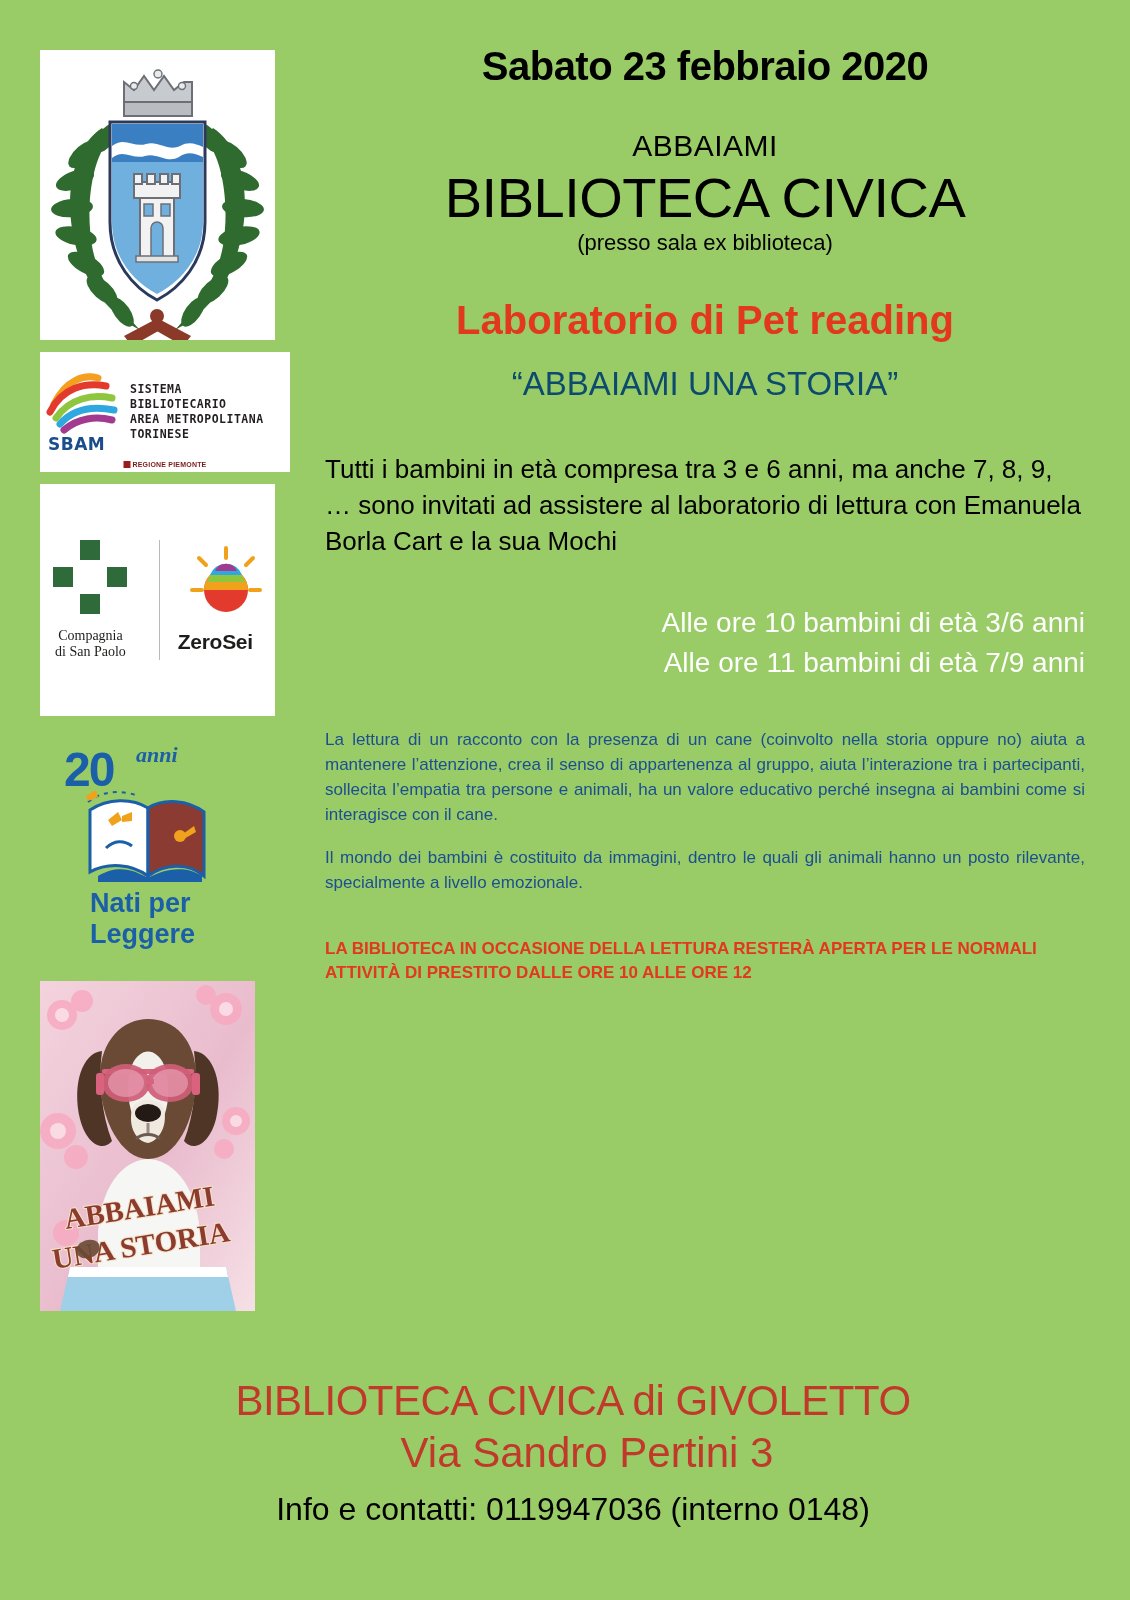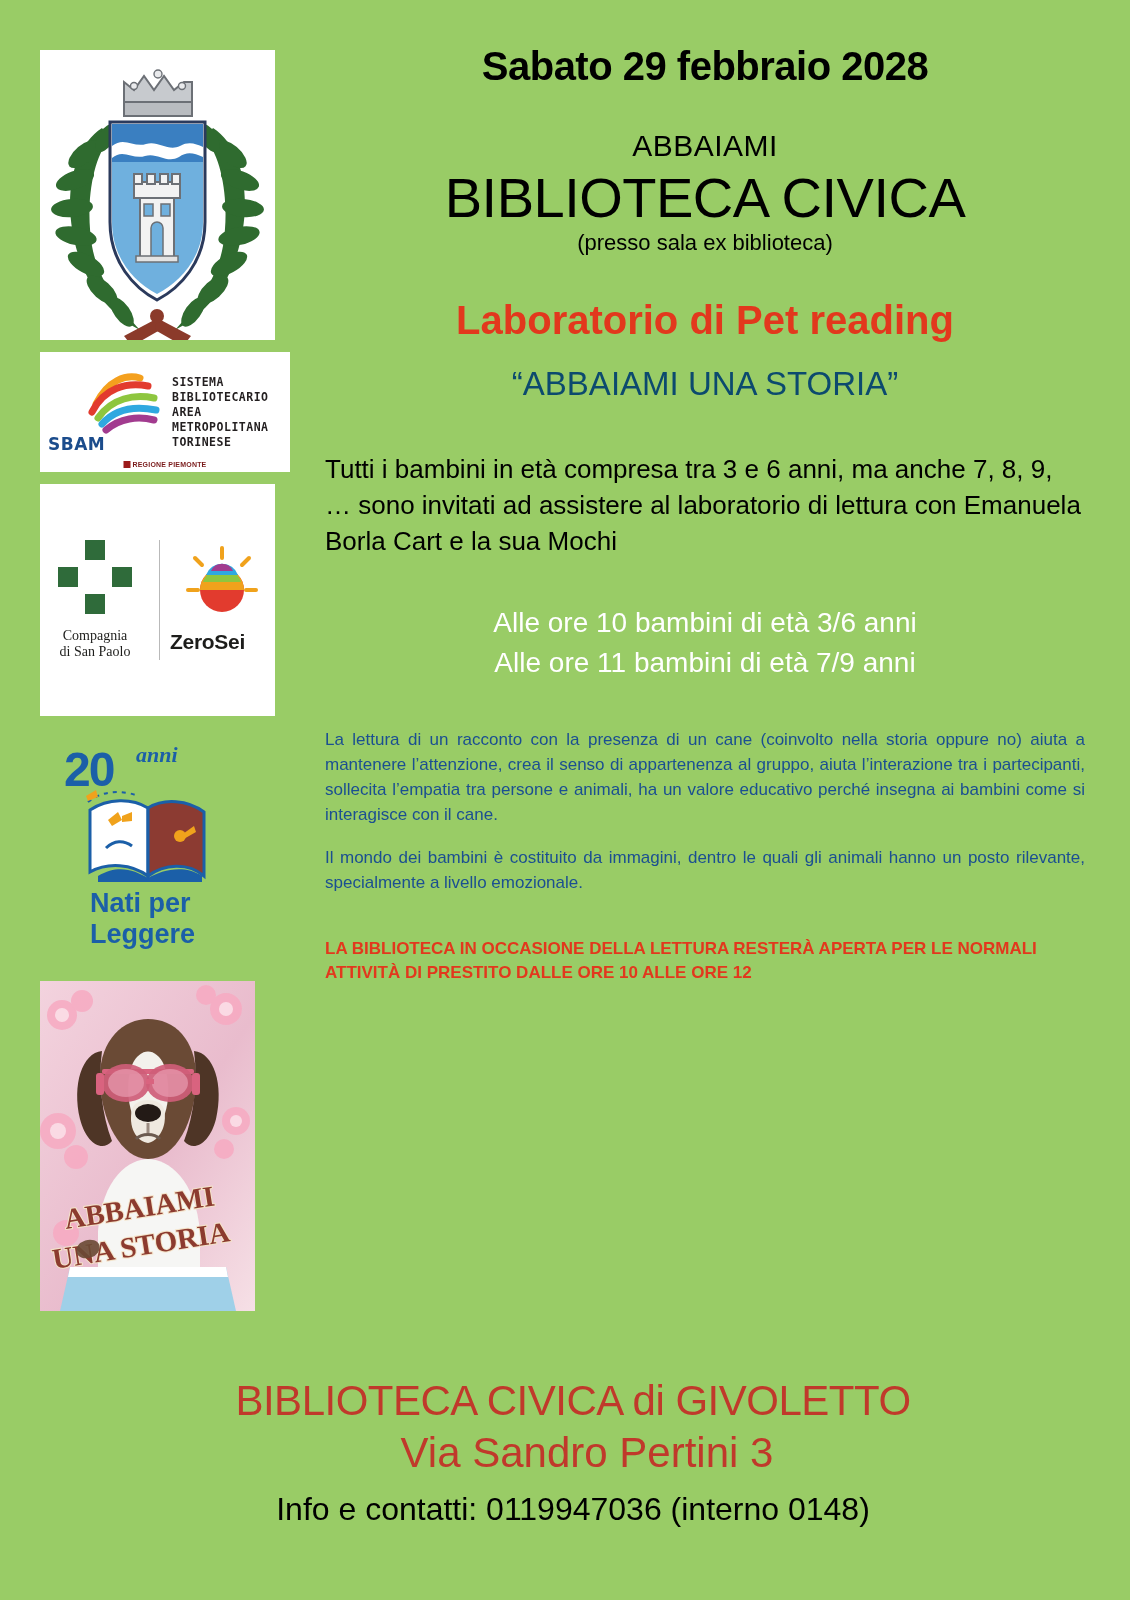"Sabato 29 febbraio 2028" div.date-line { text: 29 febbraio 2028 -> 23 febbraio 2020 }
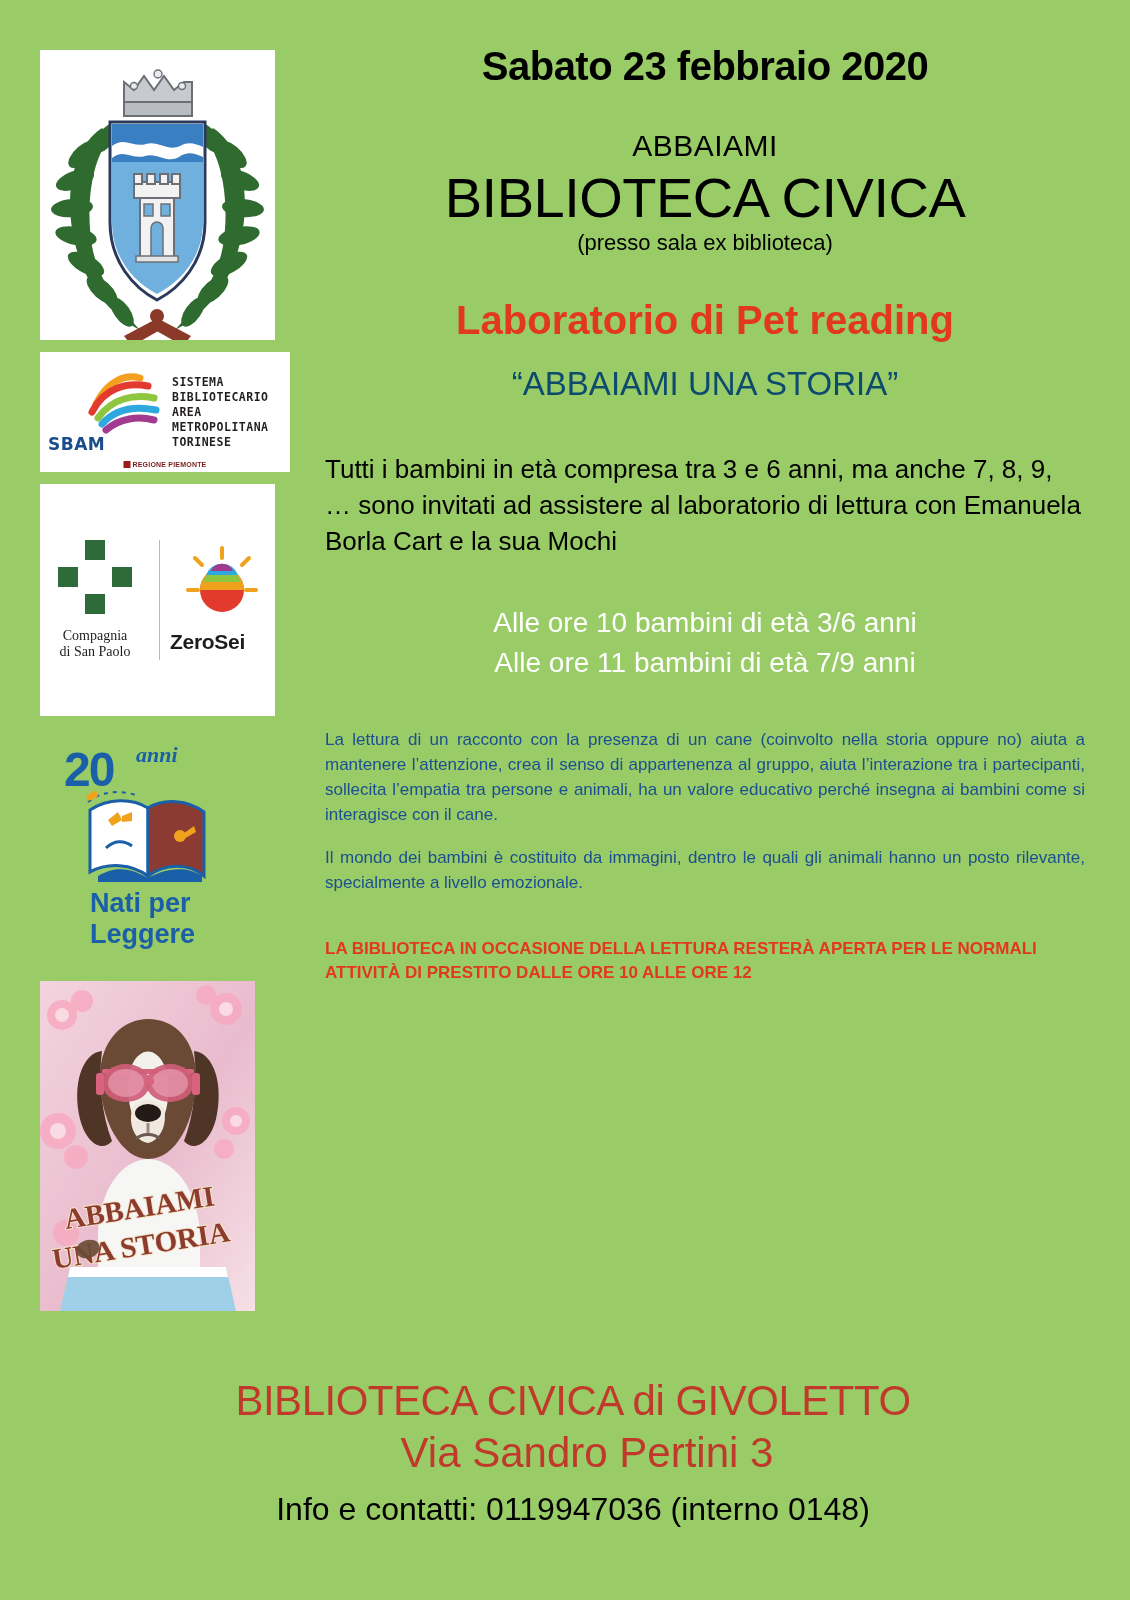"SBAM" .sbam-mark { padding-left: 42px -> none }
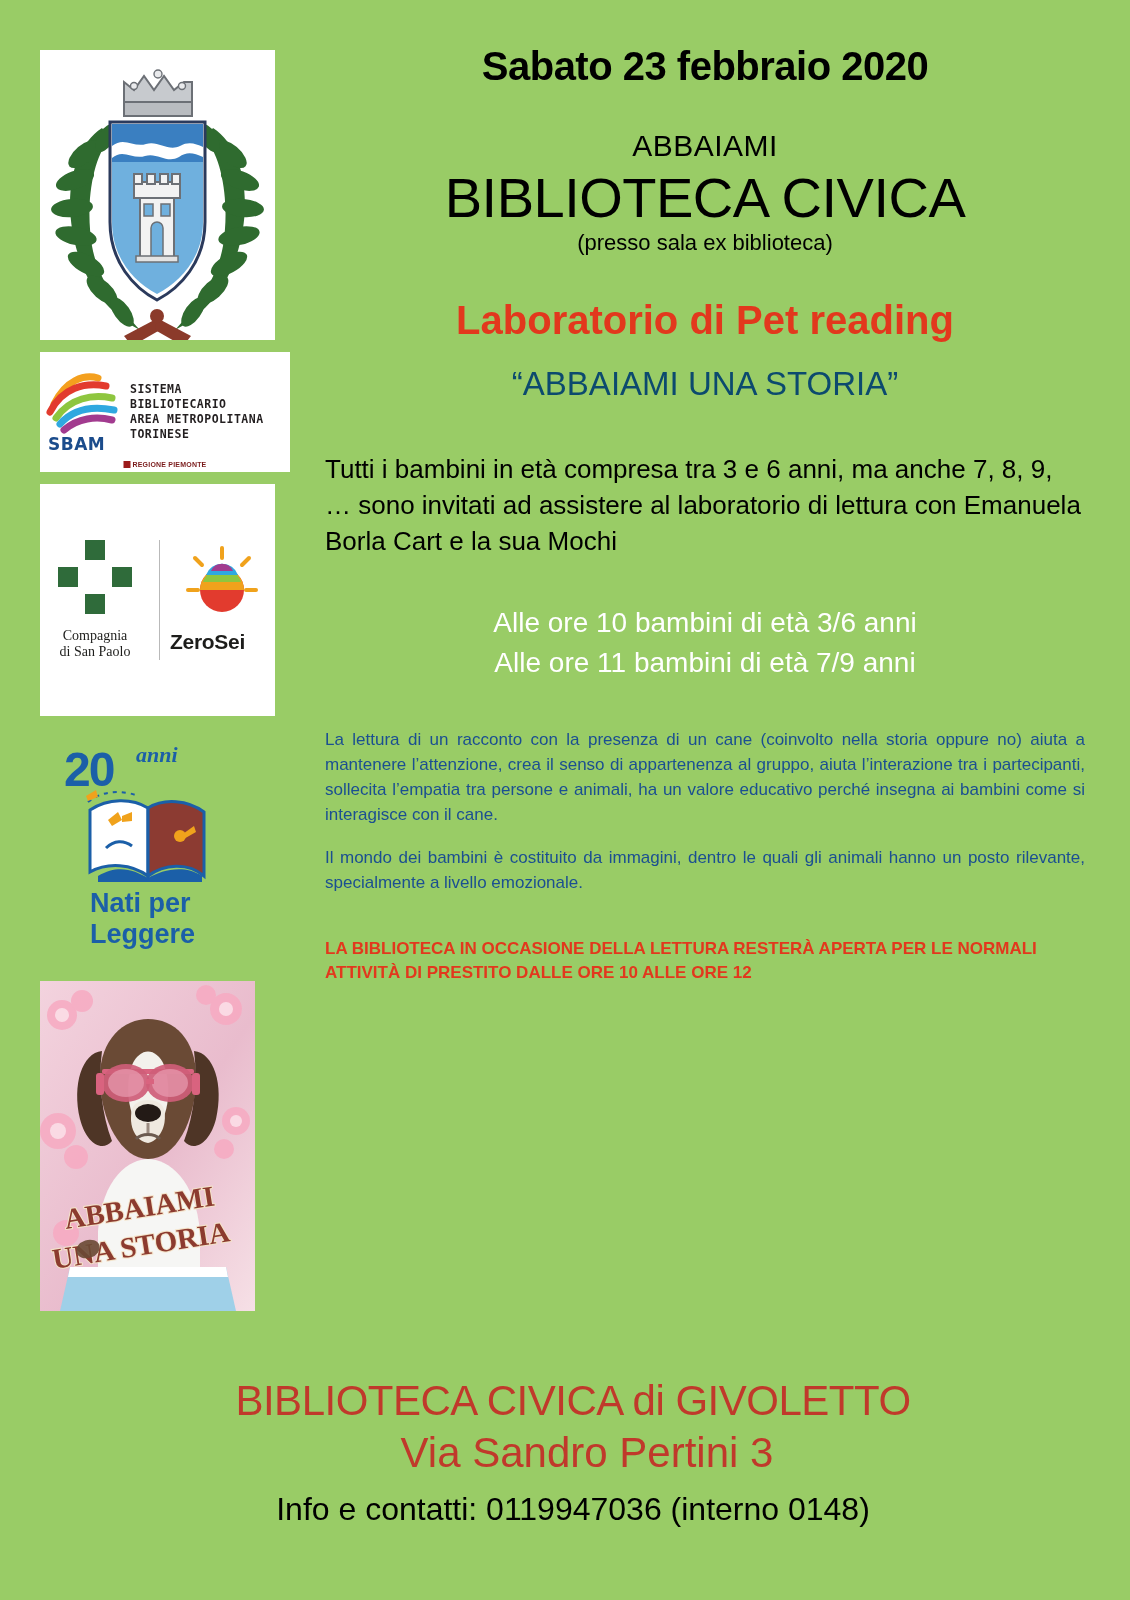"Compagnia" .csp-box { gap: 0px -> 8px }
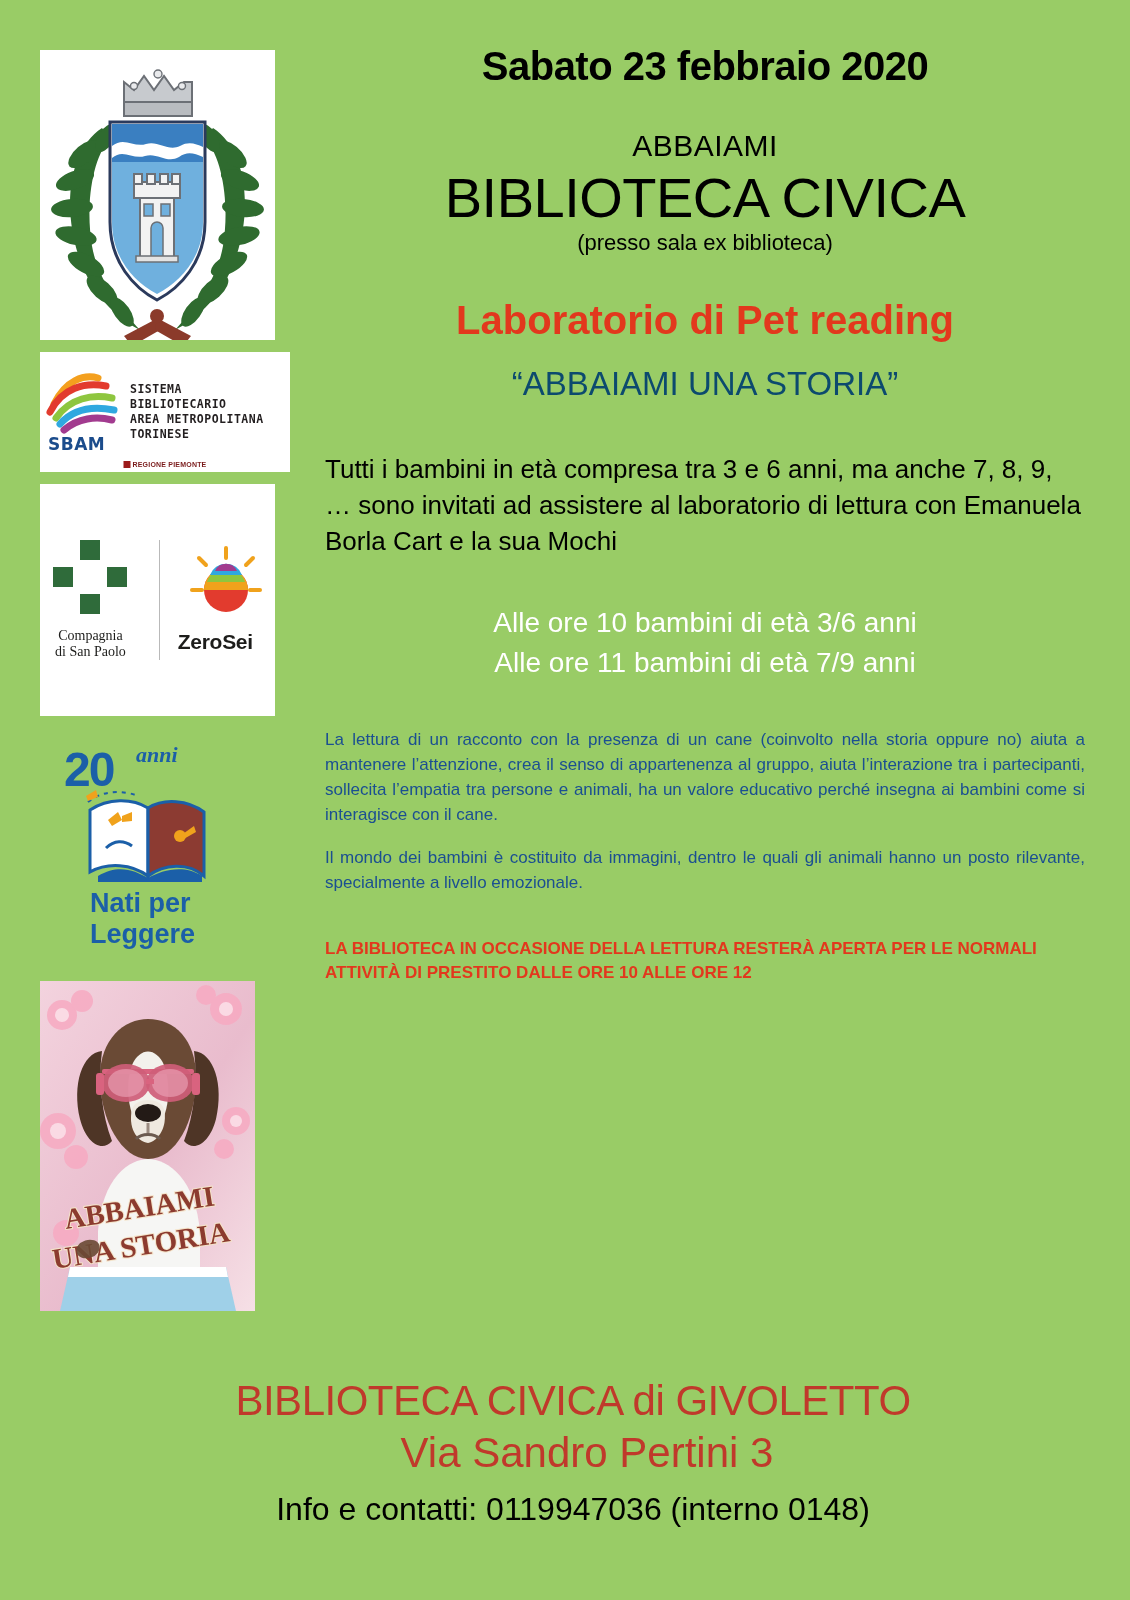"Alle ore 10 bambini di" .times { text-align: center -> right }
